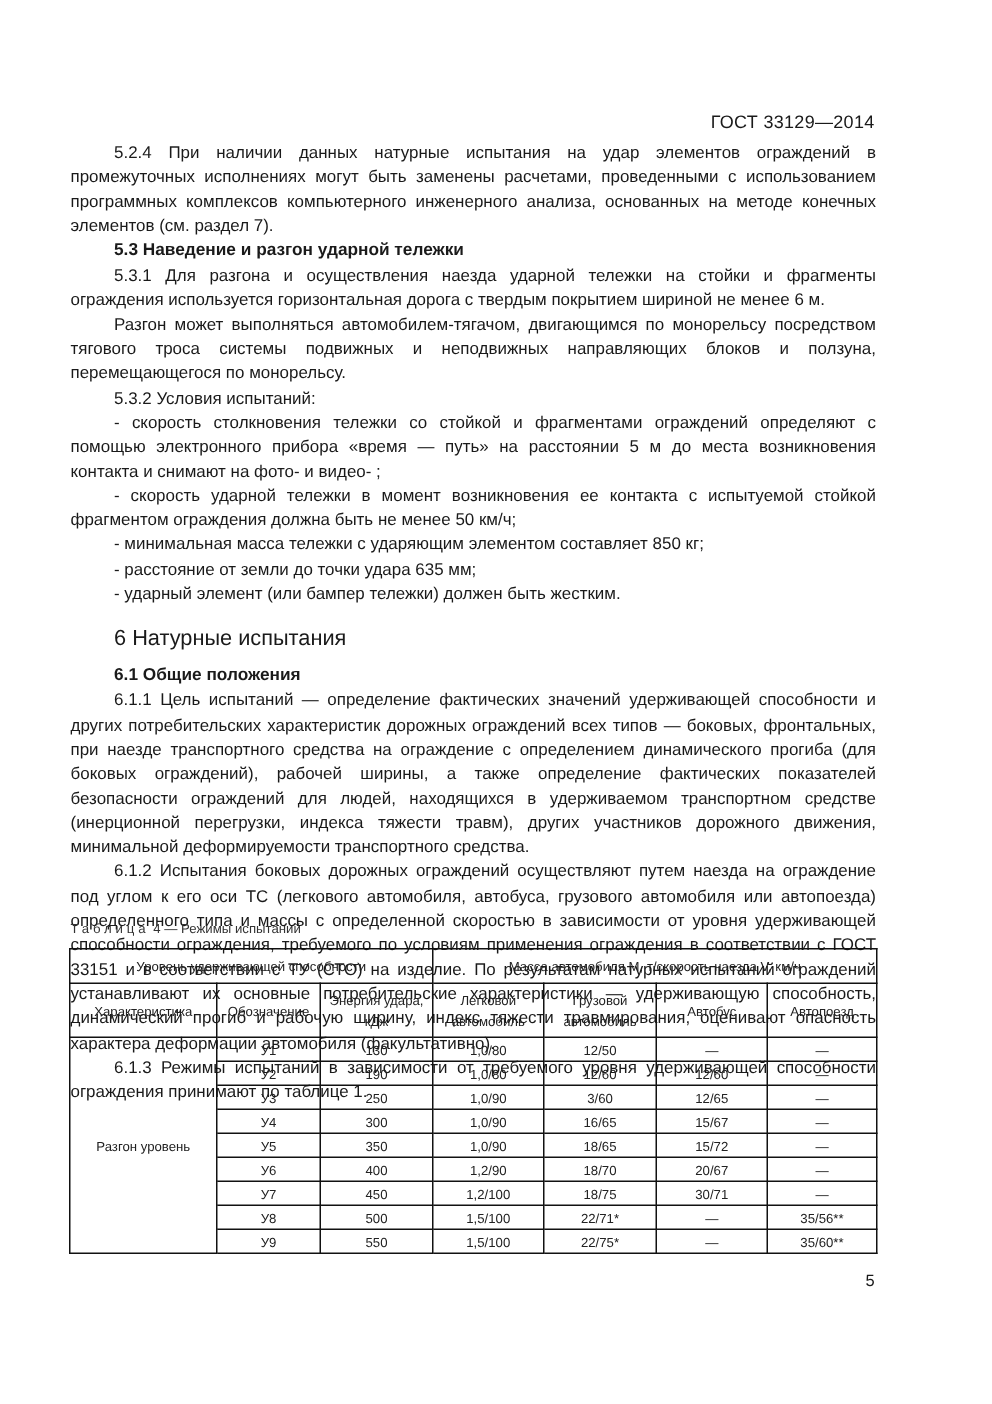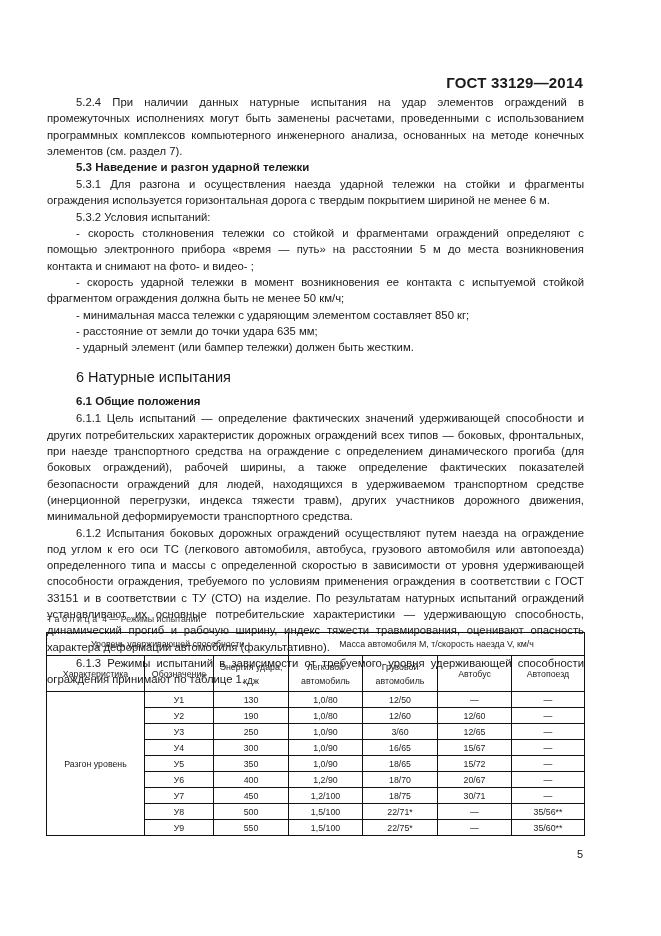"ГОСТ 33129—2014" .page-header { font-size: 15px -> 12px; font-weight: bold -> normal }
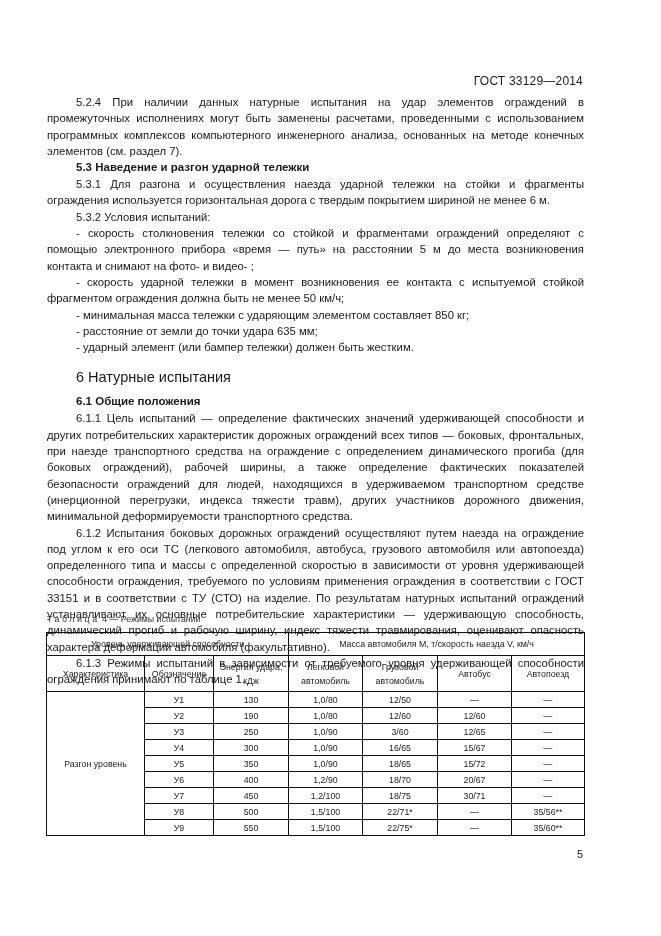"Разгон может выполняться" p.p { html: none -> <p>Разгон может выполняться автомобилем-тягачом, двигающимся по монорельсу посредством тягового троса системы подвижных и неподвижных направляющих блоков и ползуна, перемещающегося по монорельсу.</p> }
